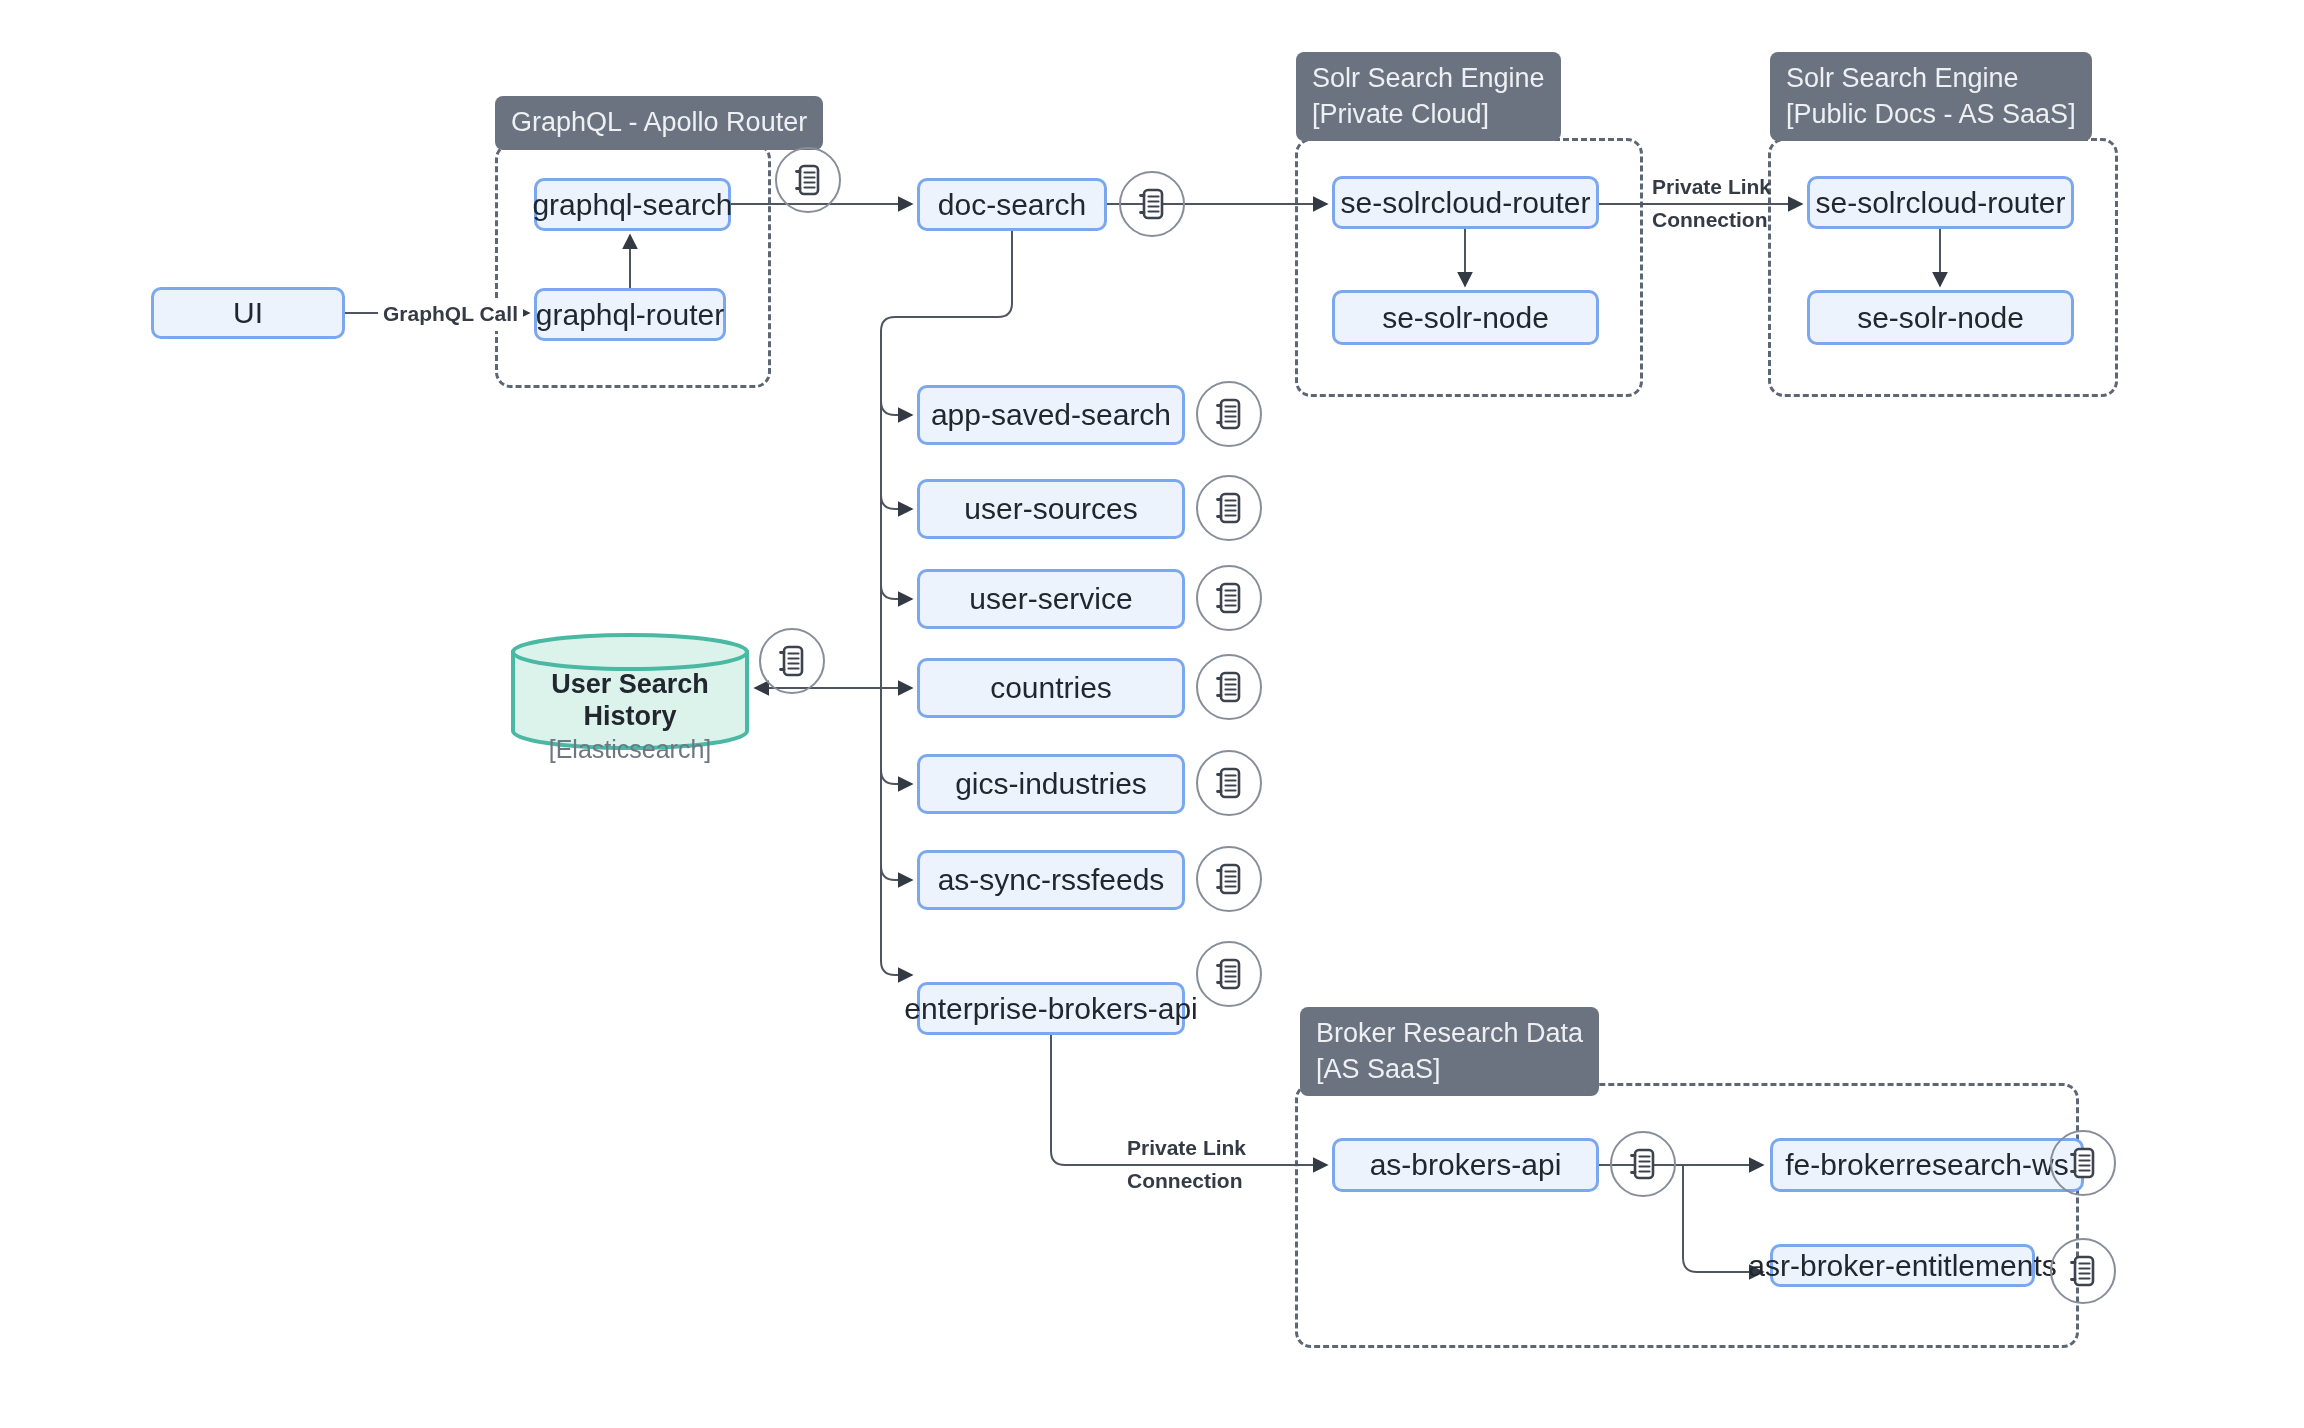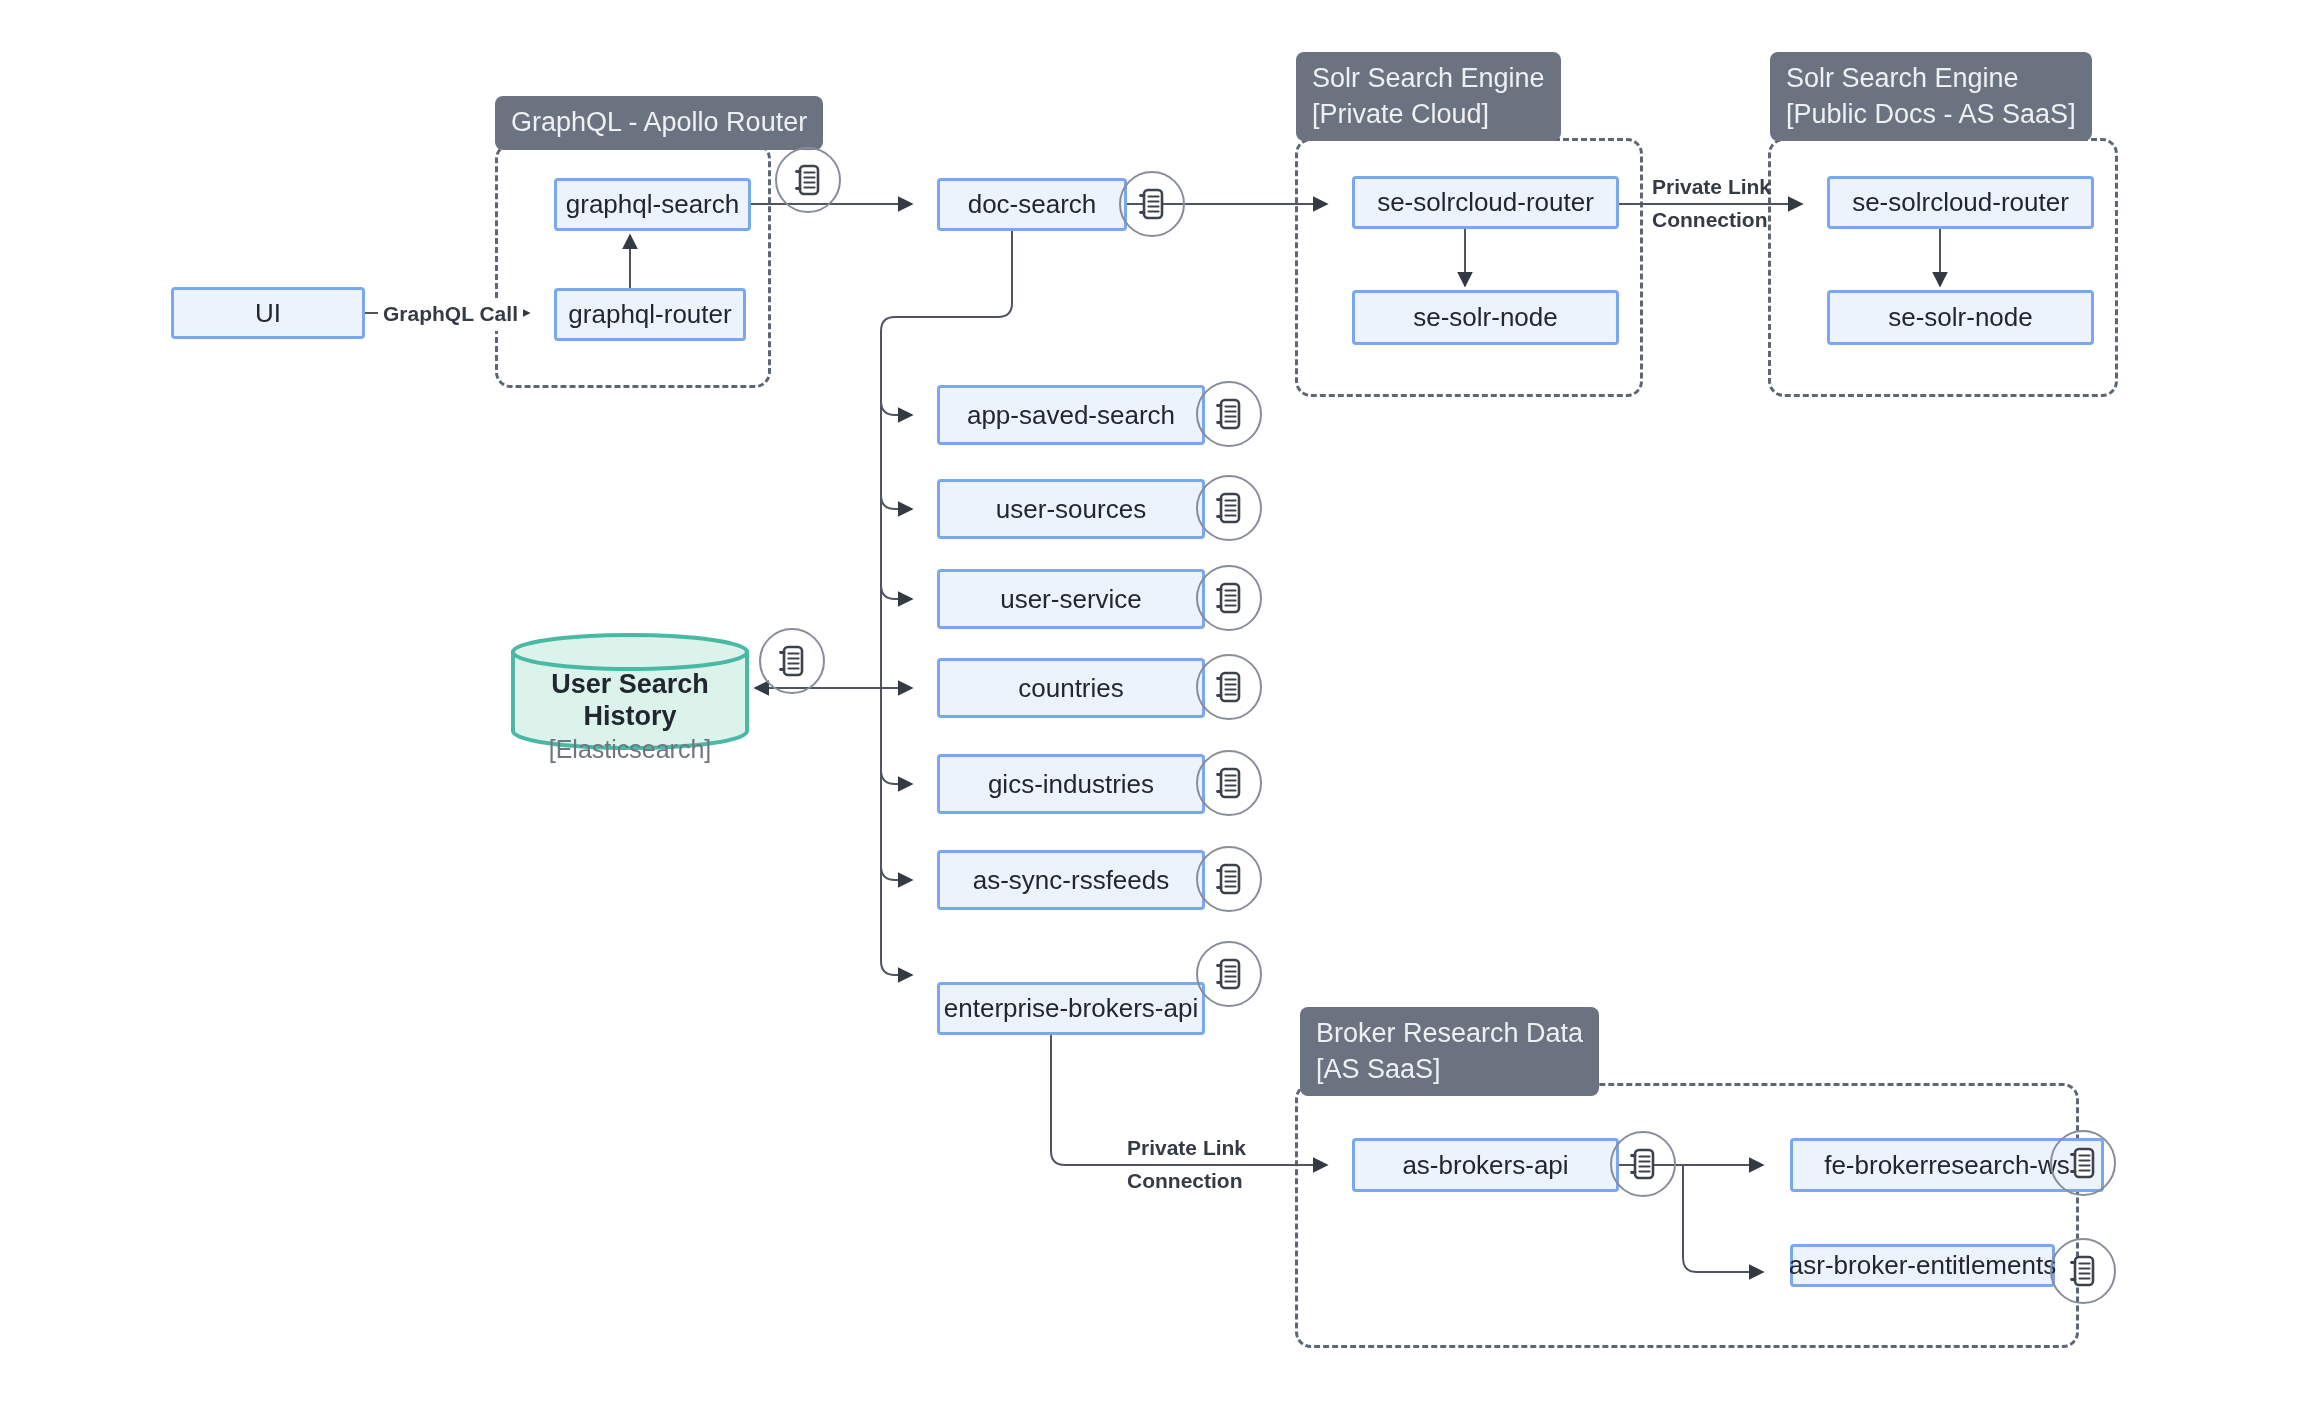"graphql-search" .node { border-radius: 4px -> 10px; font-size: 26px -> 30px; margin-left: 20px -> none }
